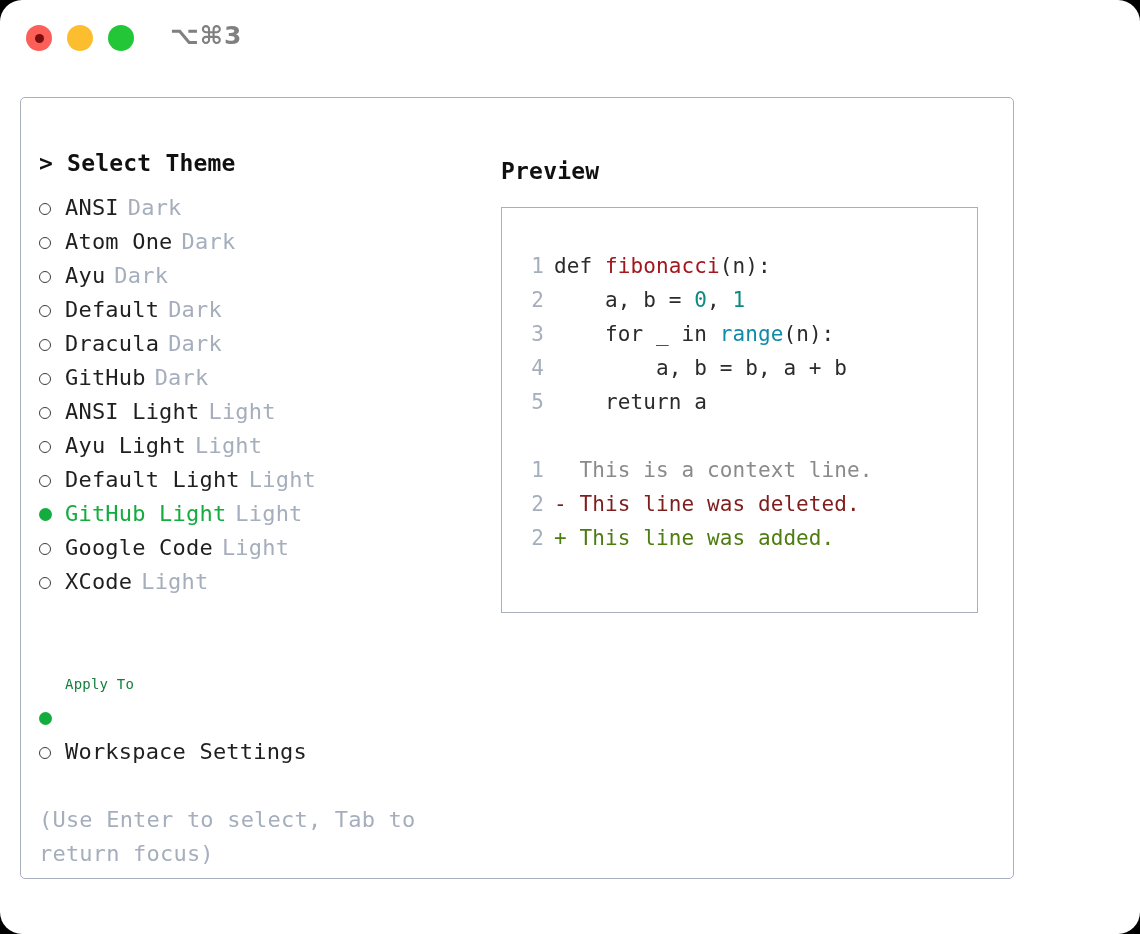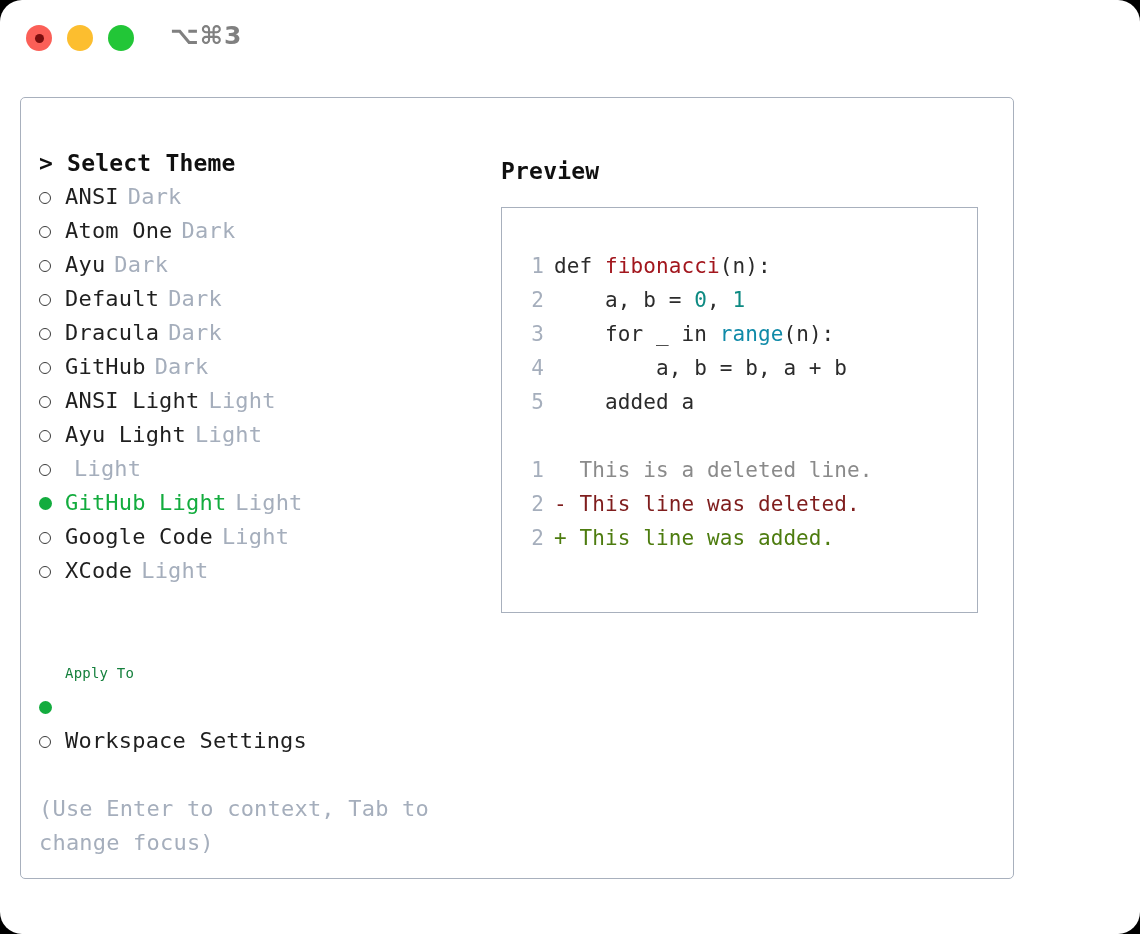"ANSI" .theme-list { margin-top: 0px -> 11px }
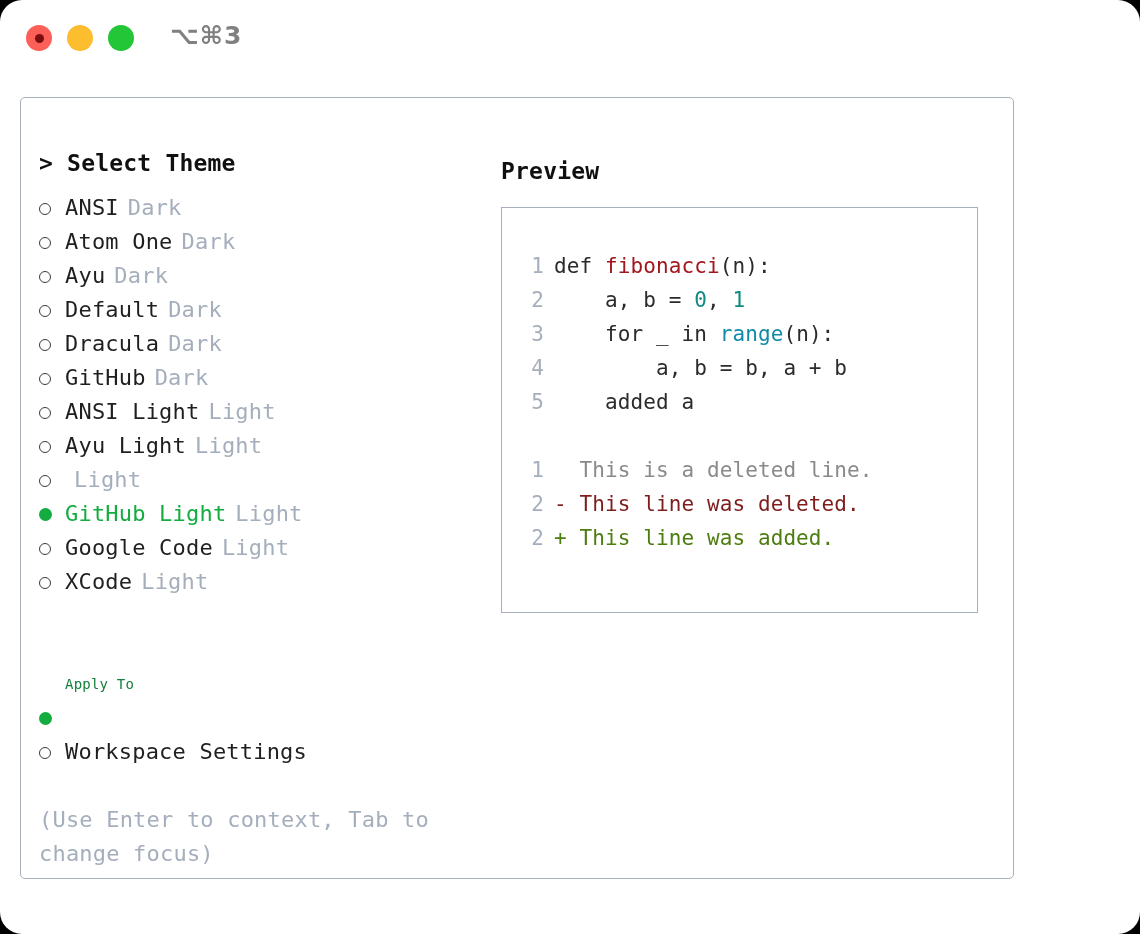"added a" span.code-txt { text: added -> return }
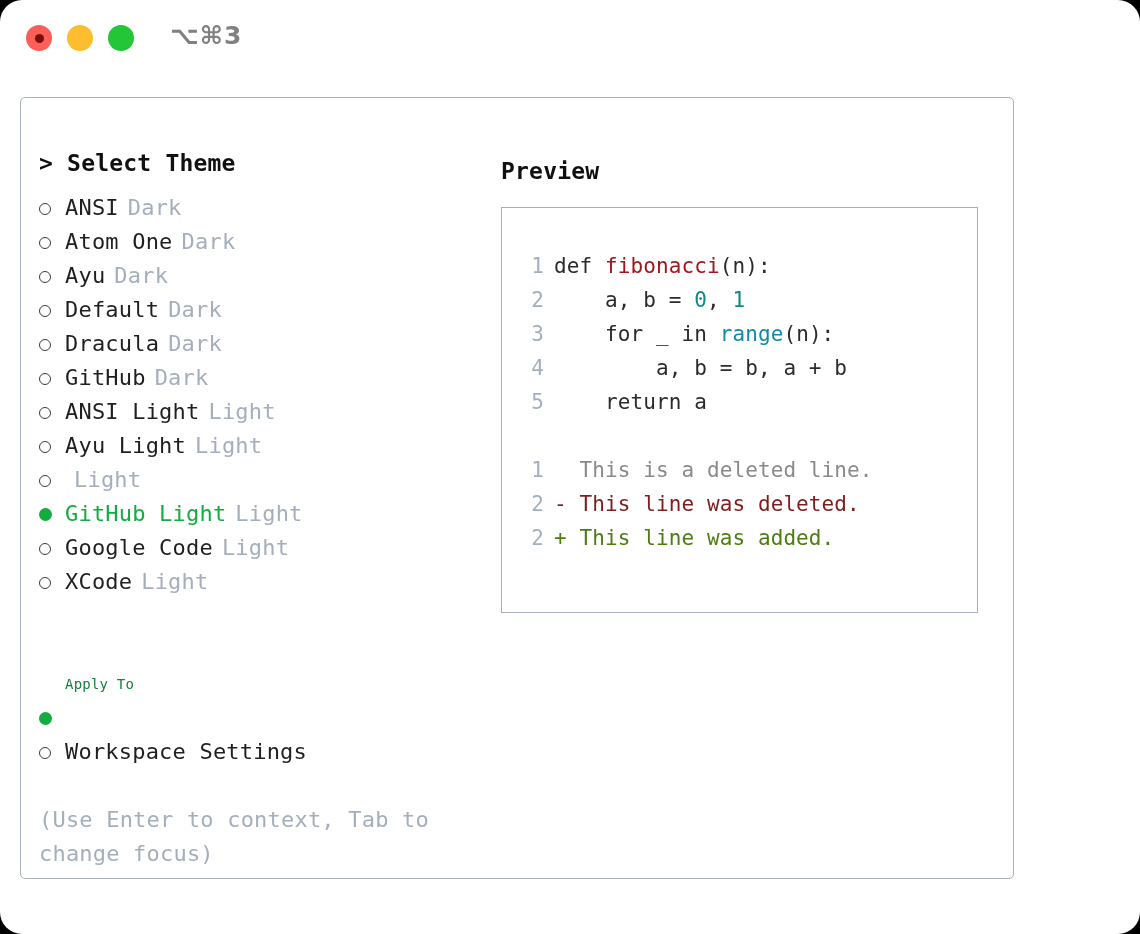"Default Light" span.opt-label { html: none -> <span>Default Light</span> }
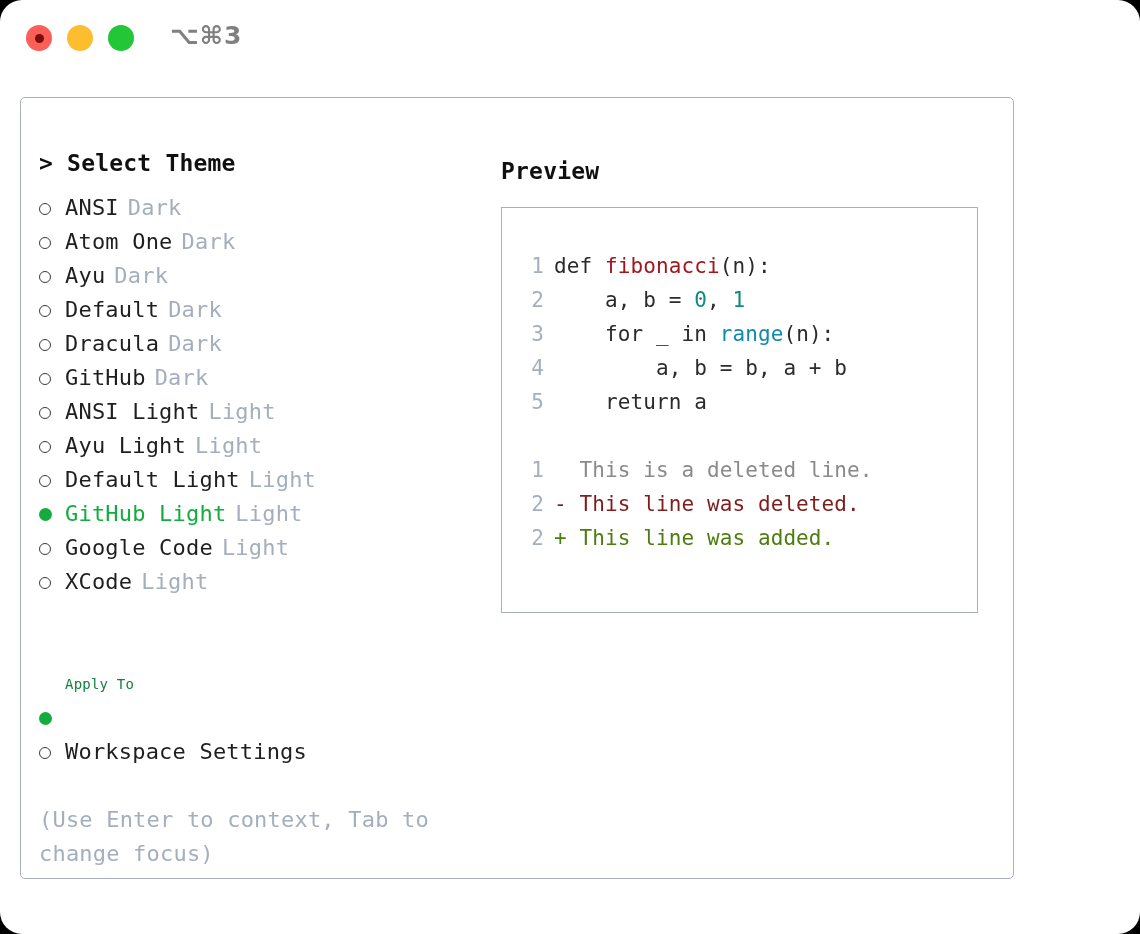"This is a deleted line." span.diff-ctx { text: deleted -> context }
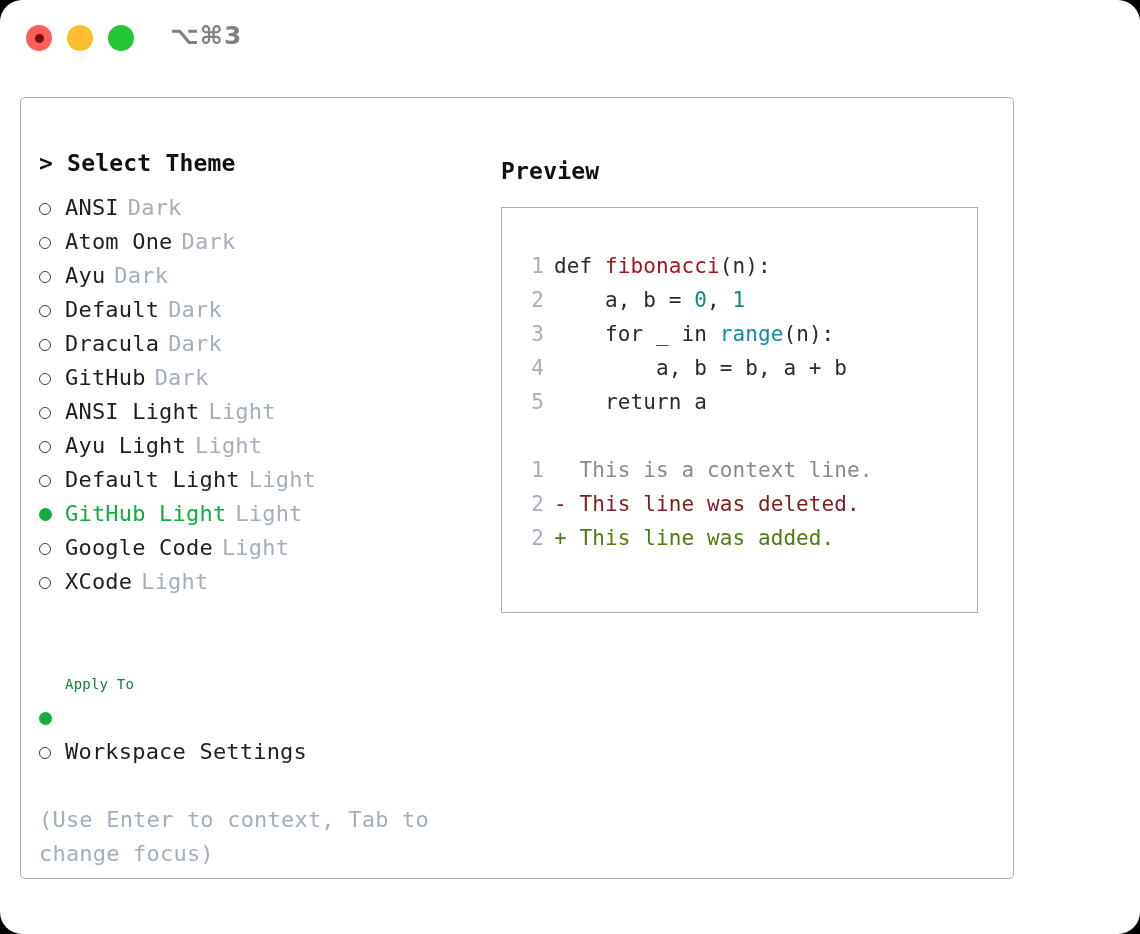"(Use Enter to context, Tab" div.hint { text: context, Tab to change -> select, Tab to return }
